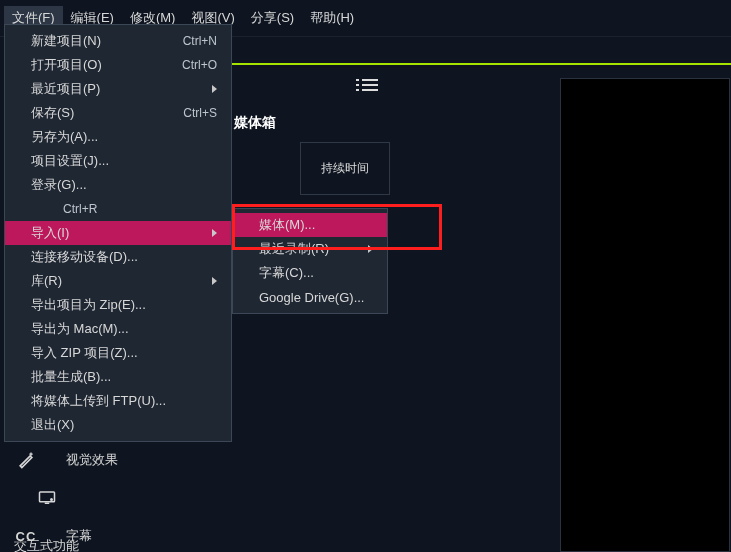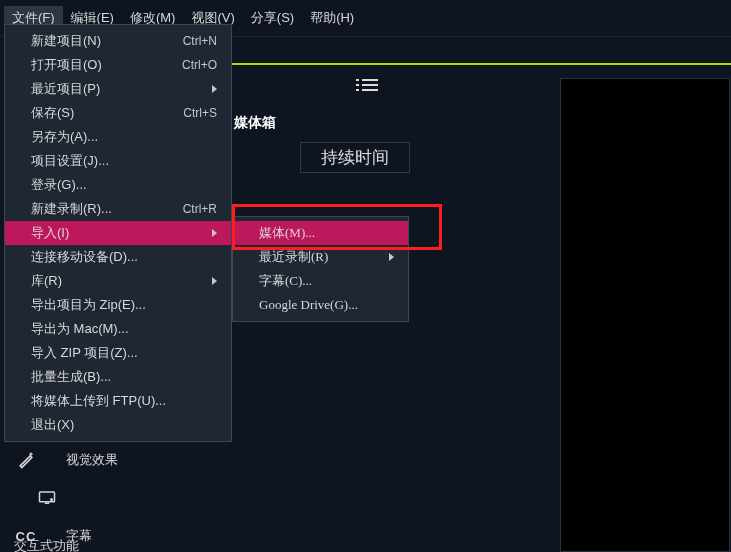"持续时间" .duration-head { font-size: 17px -> 12px; padding: 3px 0 -> 17px 0; width: 110px -> 90px }
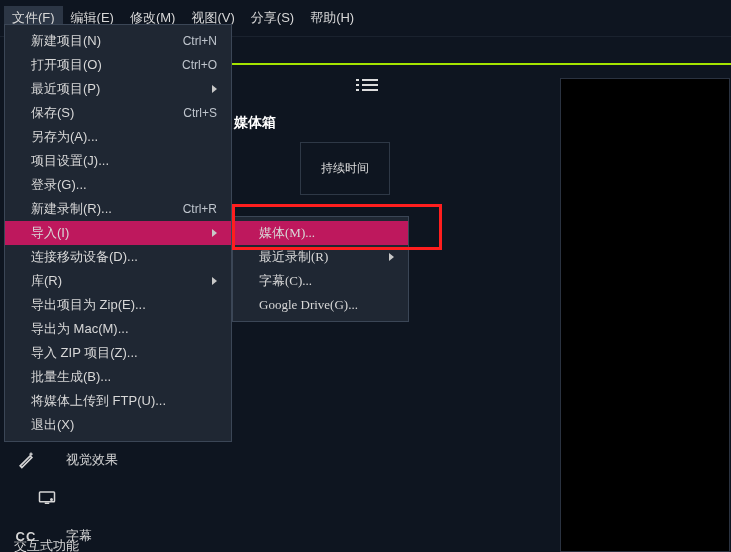"新建录制(R)..." span.label { html: <span>新建录制(R)...</span> -> none }
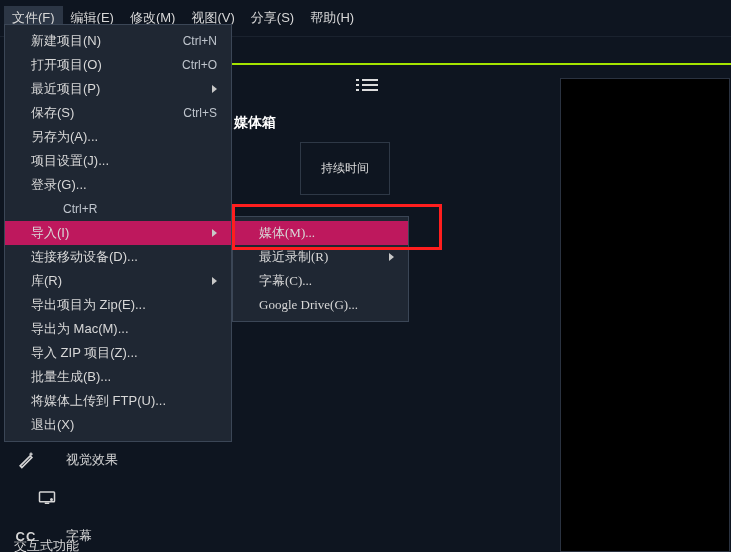"媒体(M)..." .sub-menu { font-family: Liberation Serif, serif -> none; top: 216px -> 208px; width: 177px -> 156px }
